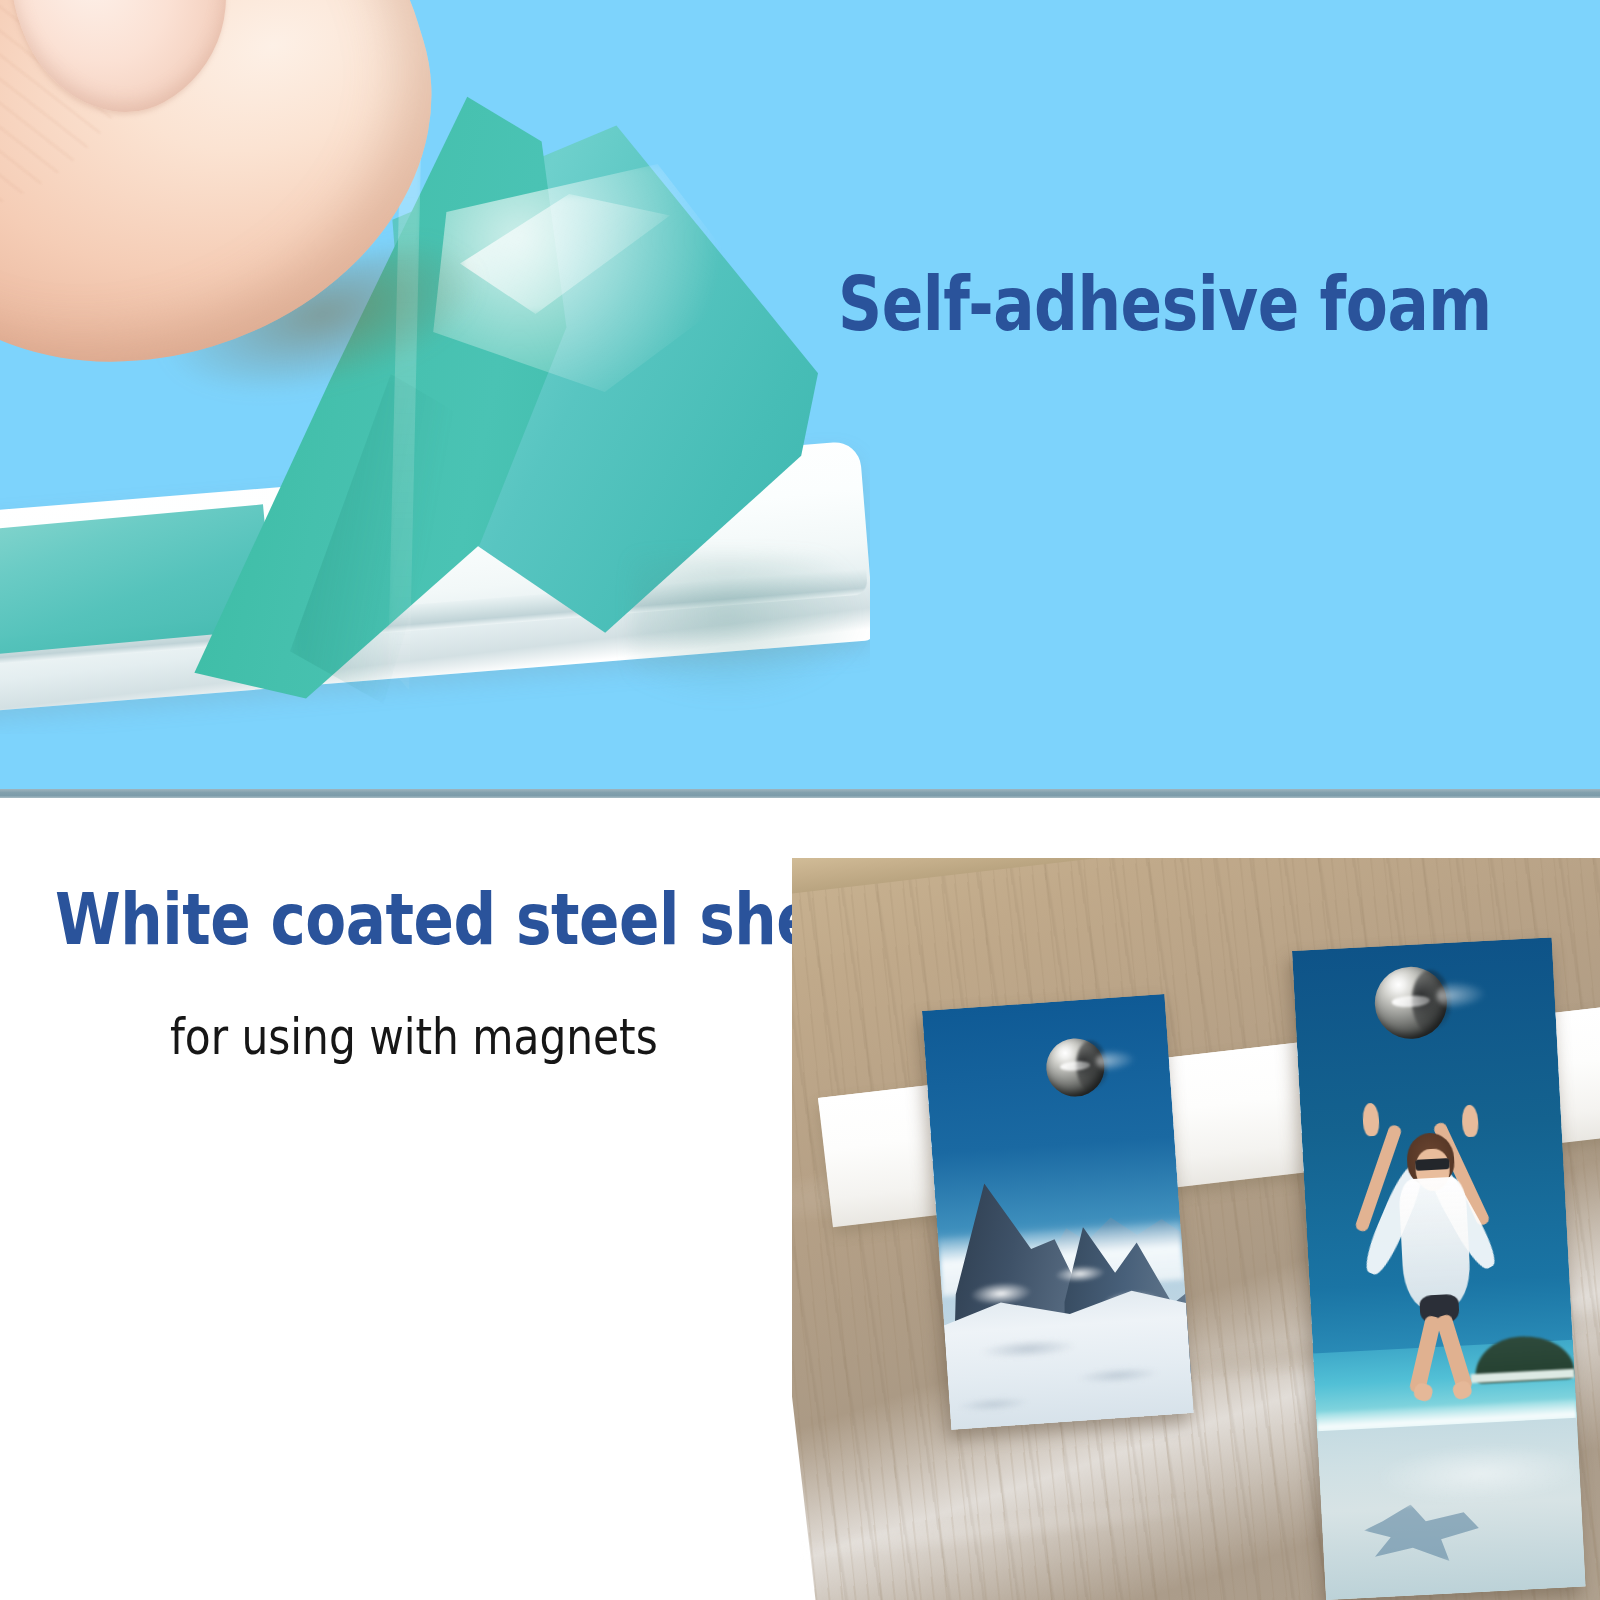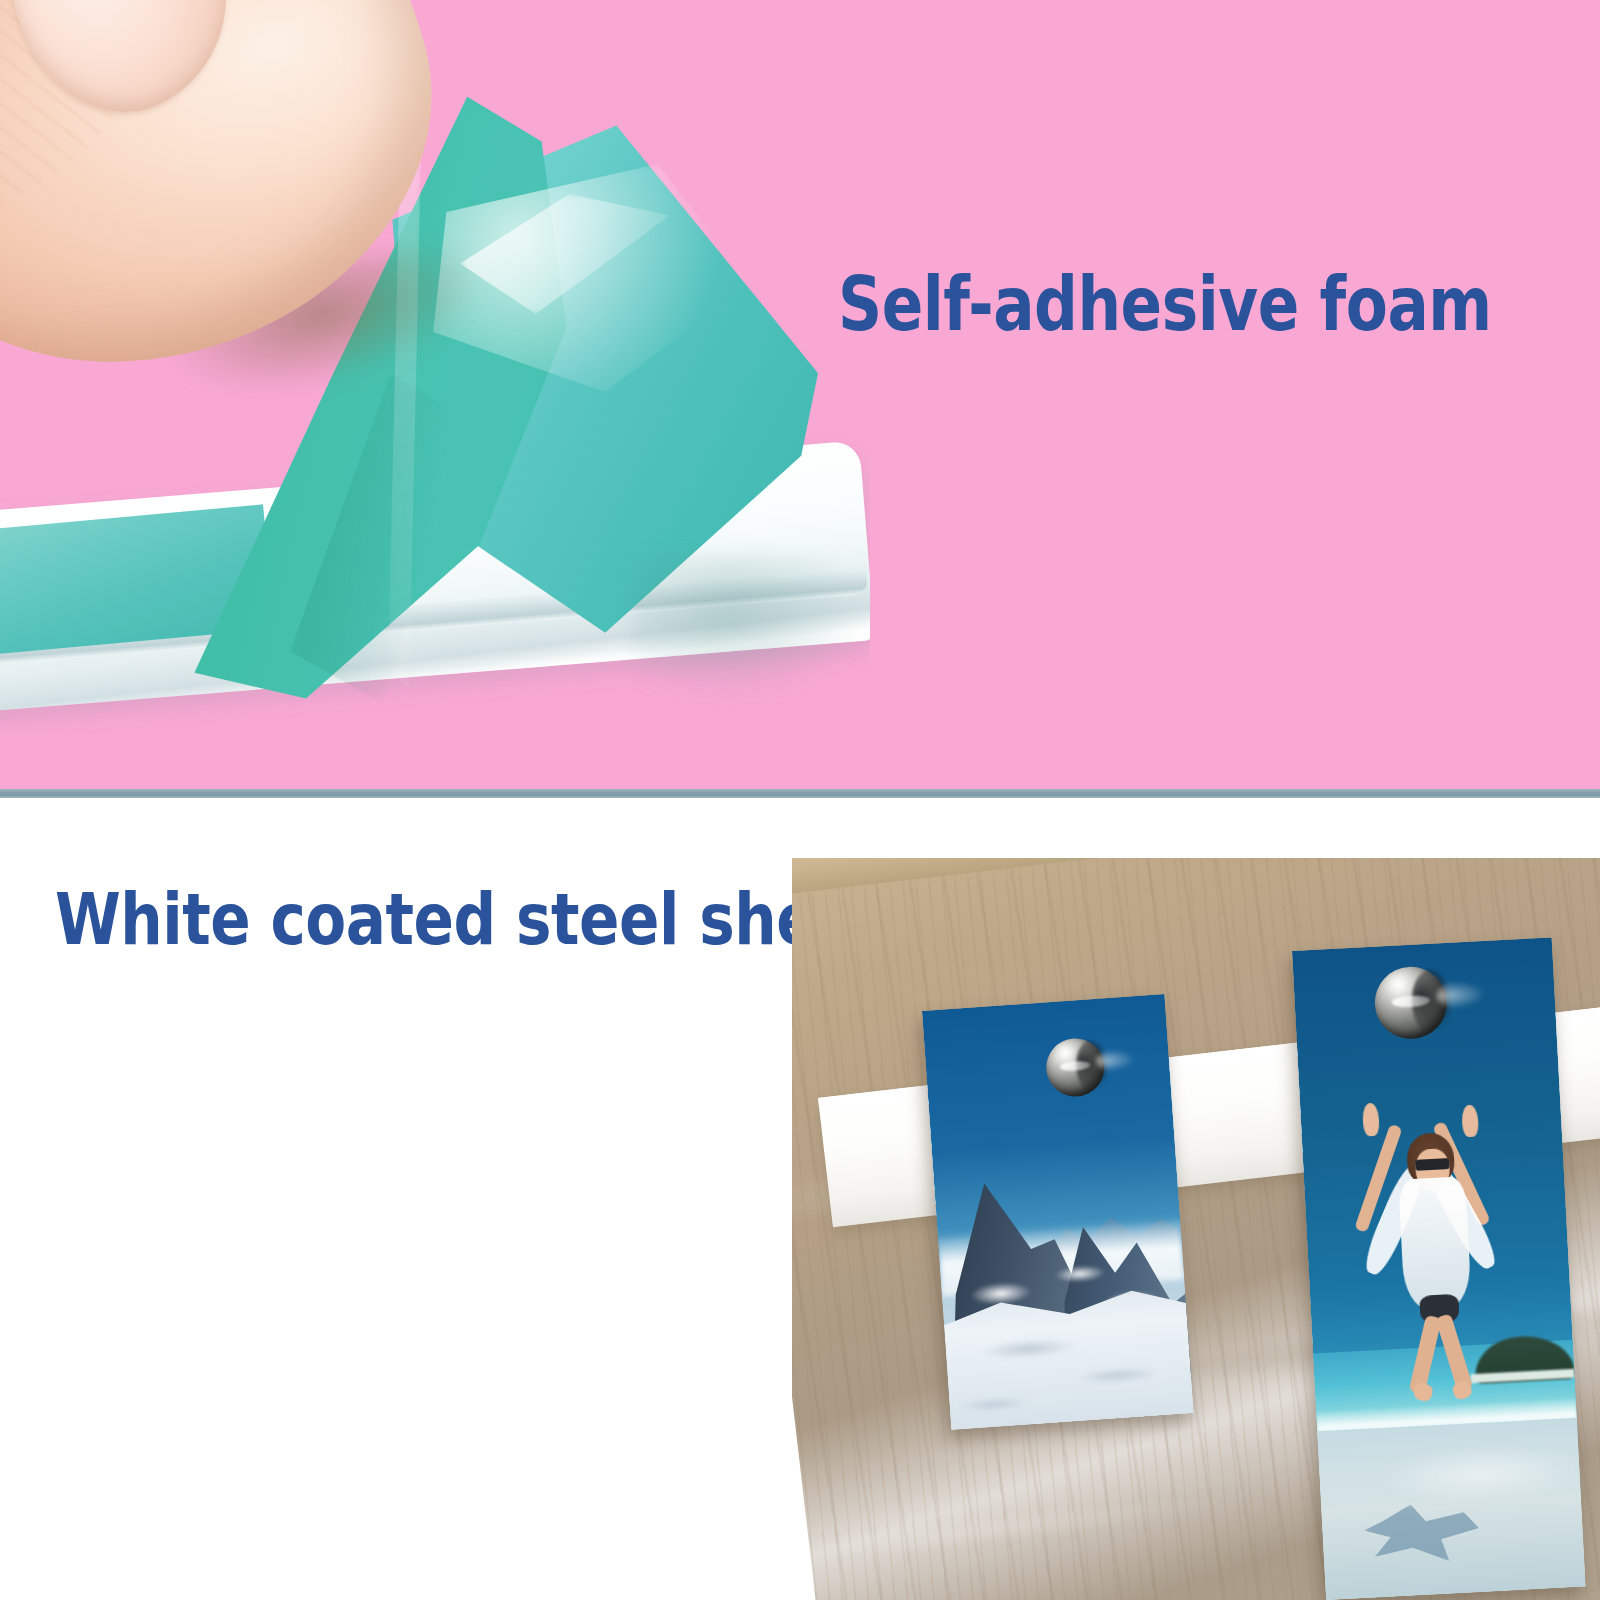"Self-adhesive foam" .panel-top { background: #f9a8d4 -> #7dd3fc }
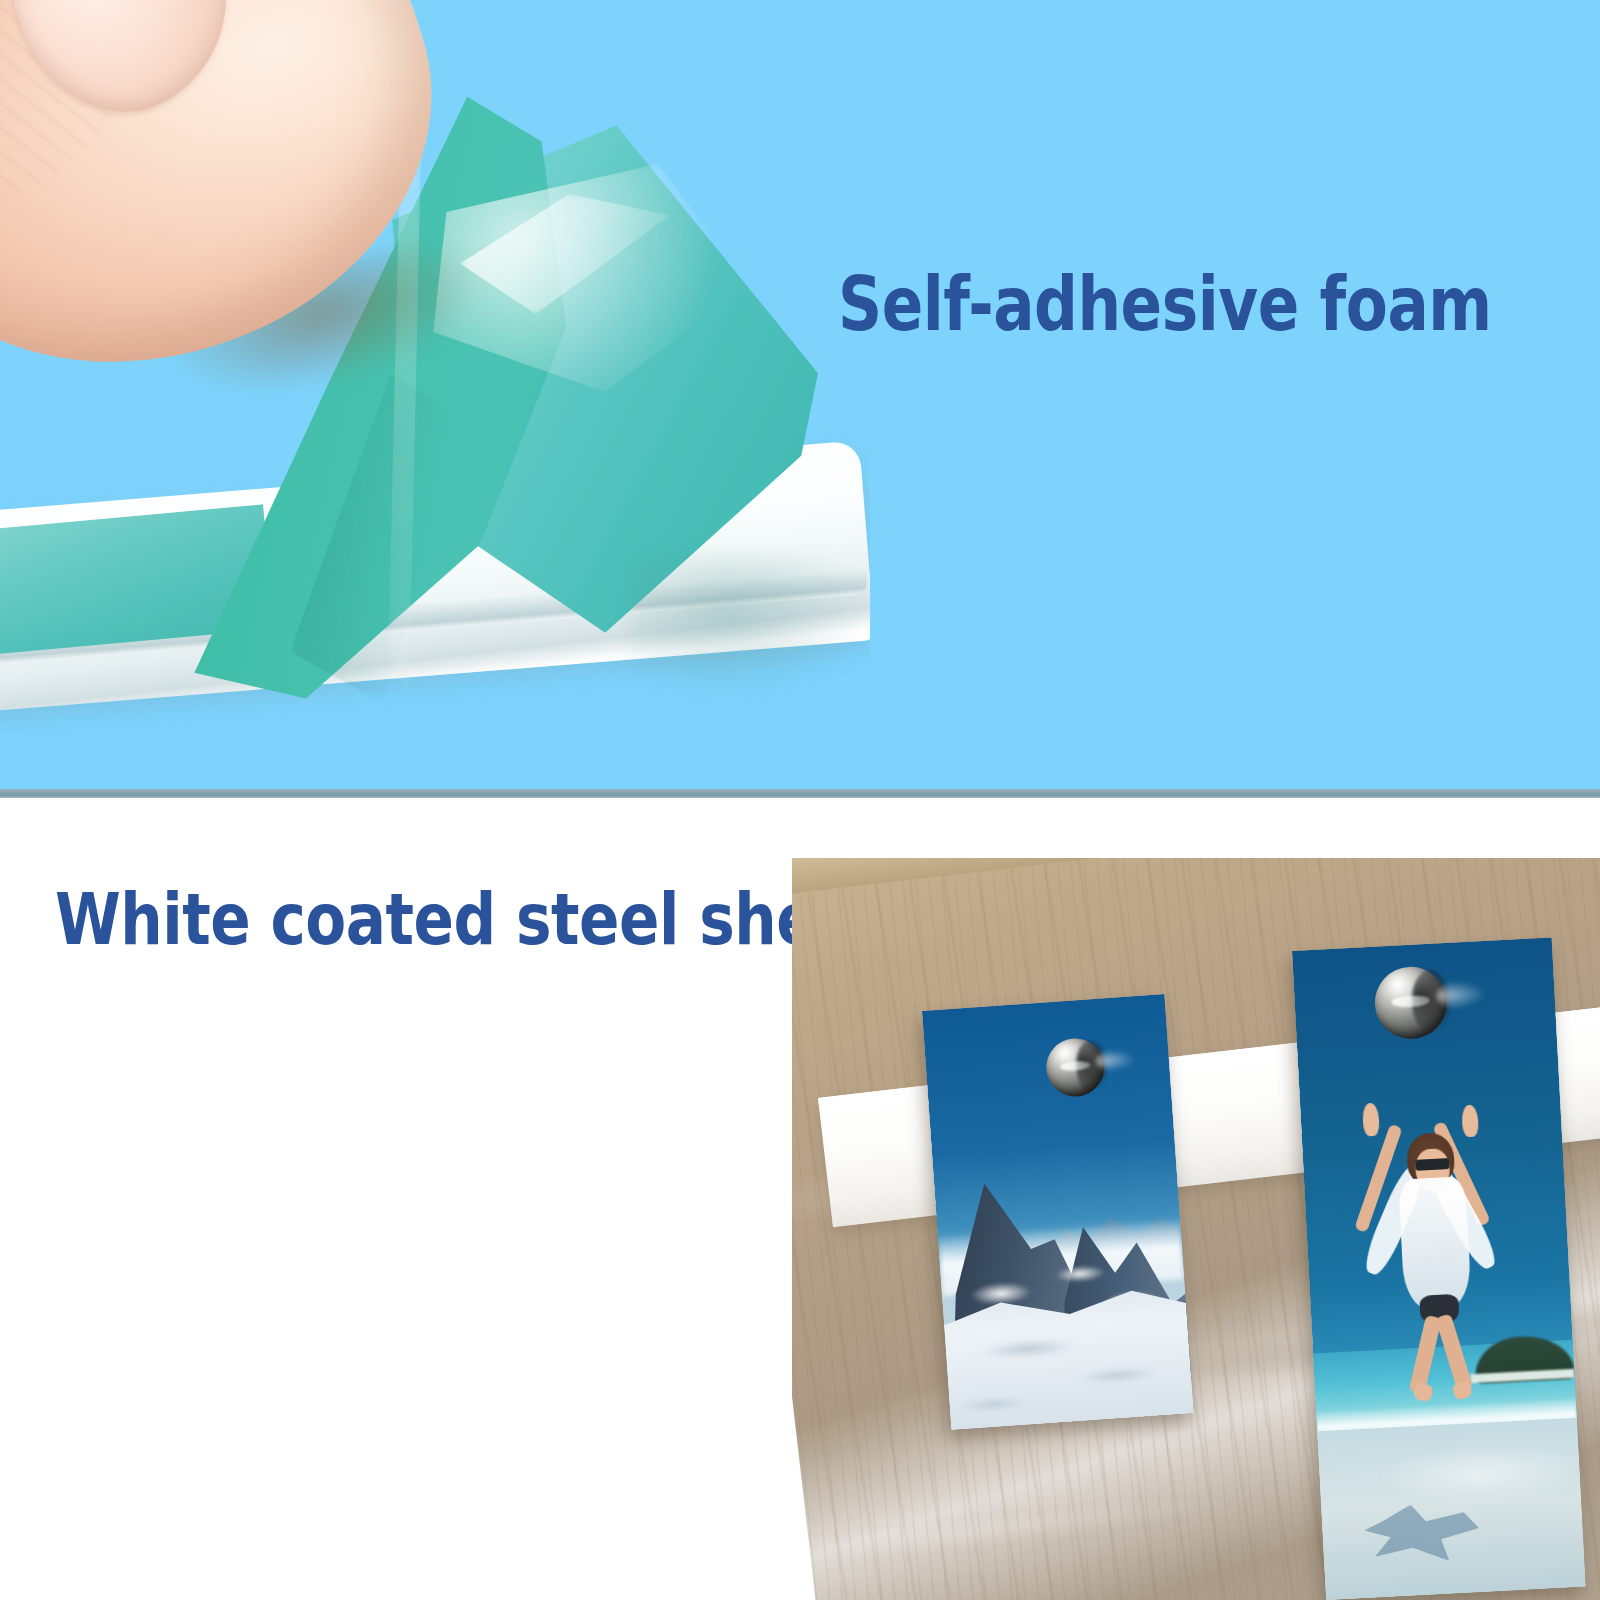"for using with magnets" div.bot-sub { html: none -> <div> <div>for using with magnets</div> </div> }
